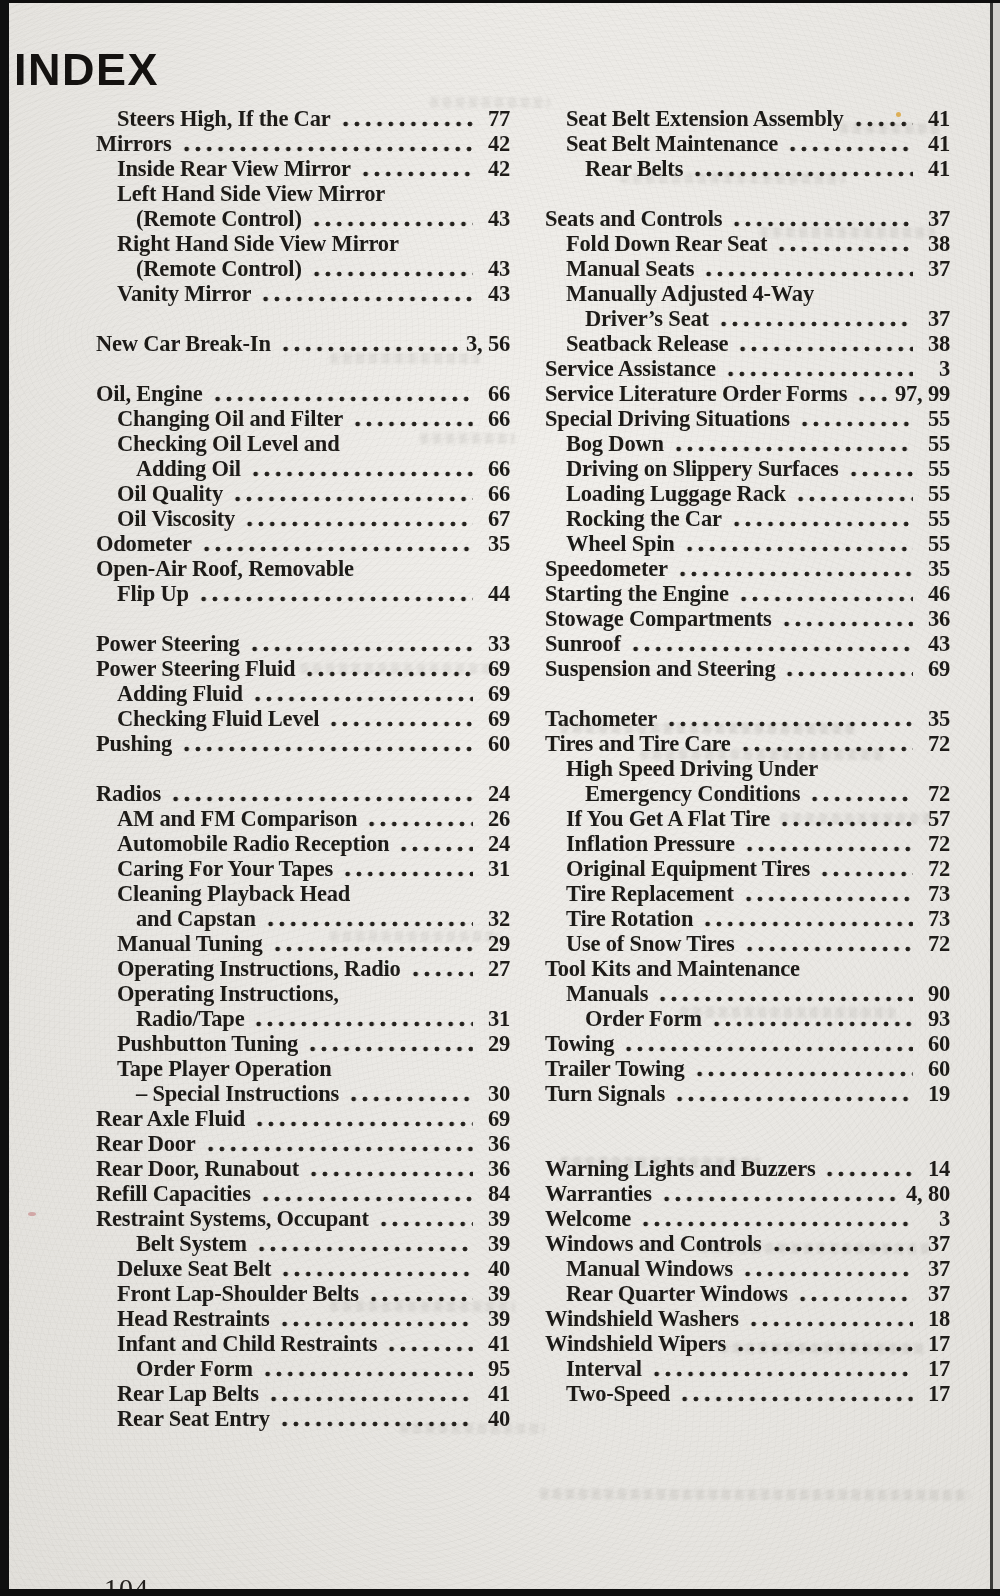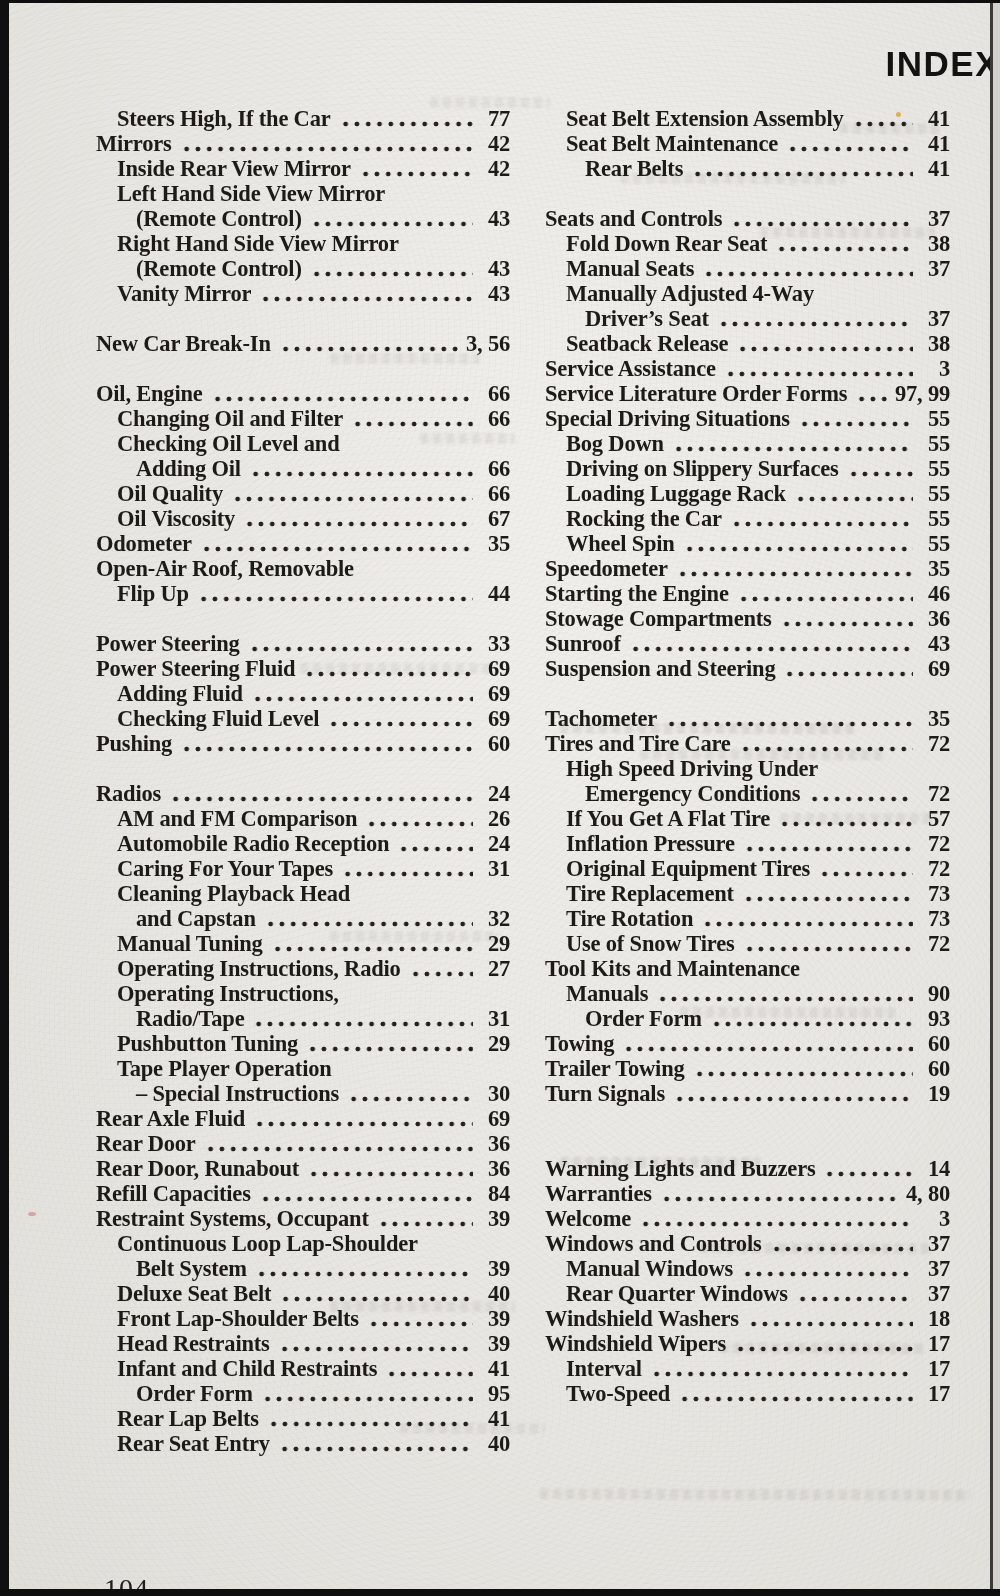"INDEX" .title { font-size: 35px -> 45px; text-align: right -> left }
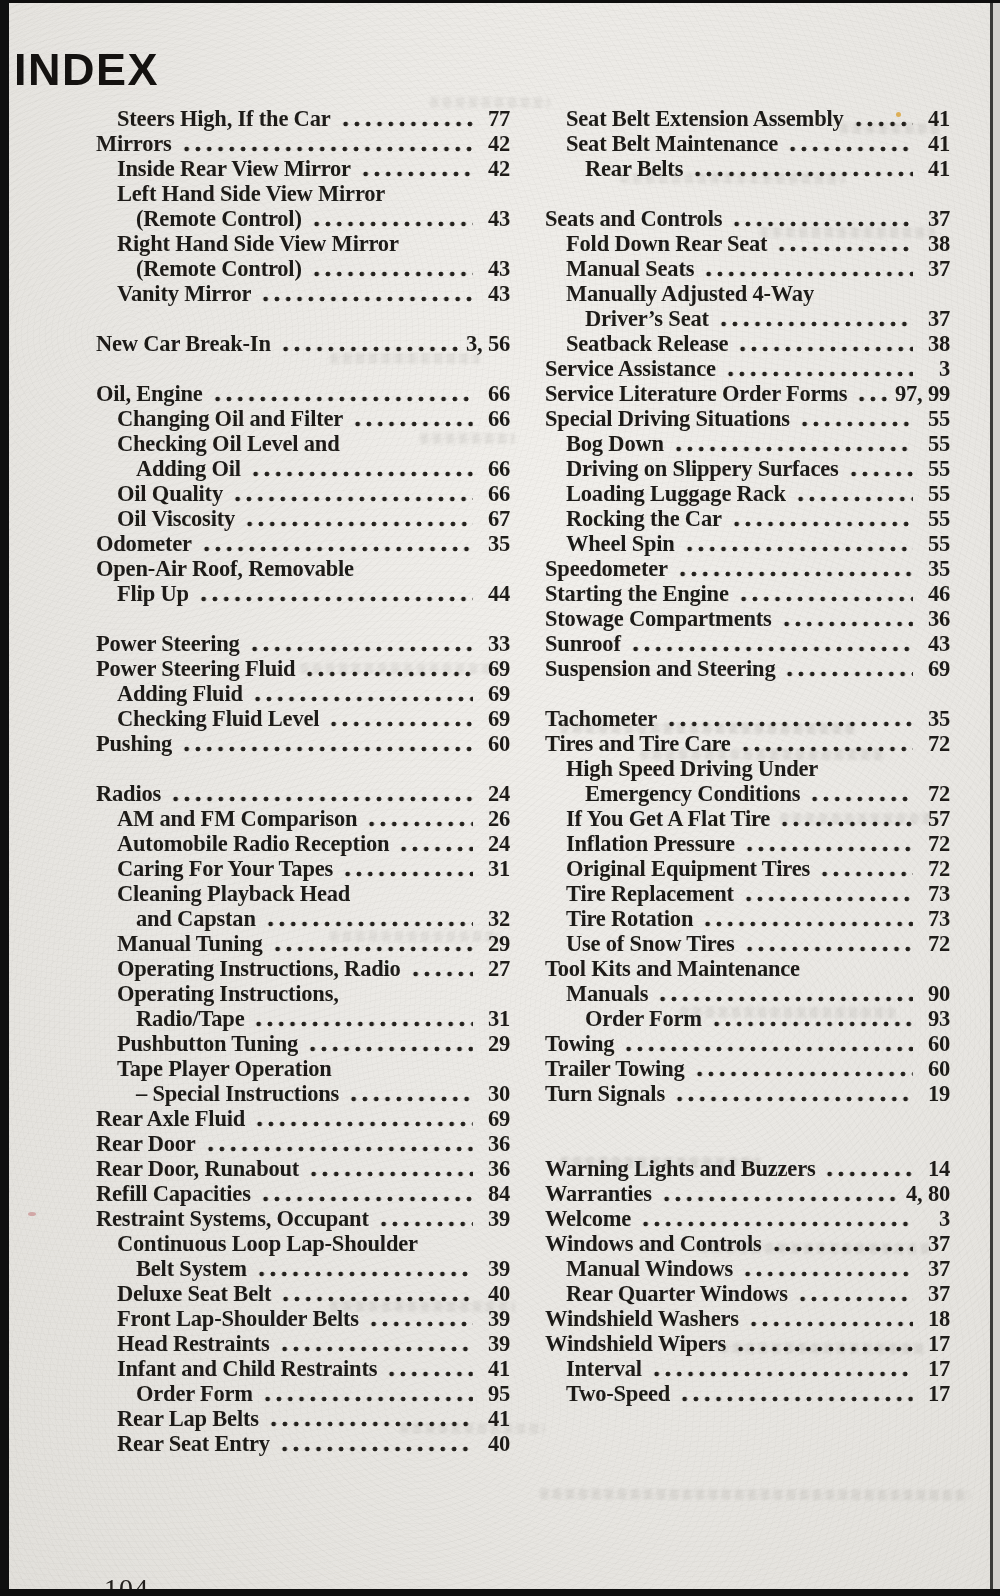"Continuous Loop Lap-Shoulder" div.row { html: <div> <span>Continuous Loop Lap-Shoulder</span> </div> -> none }
